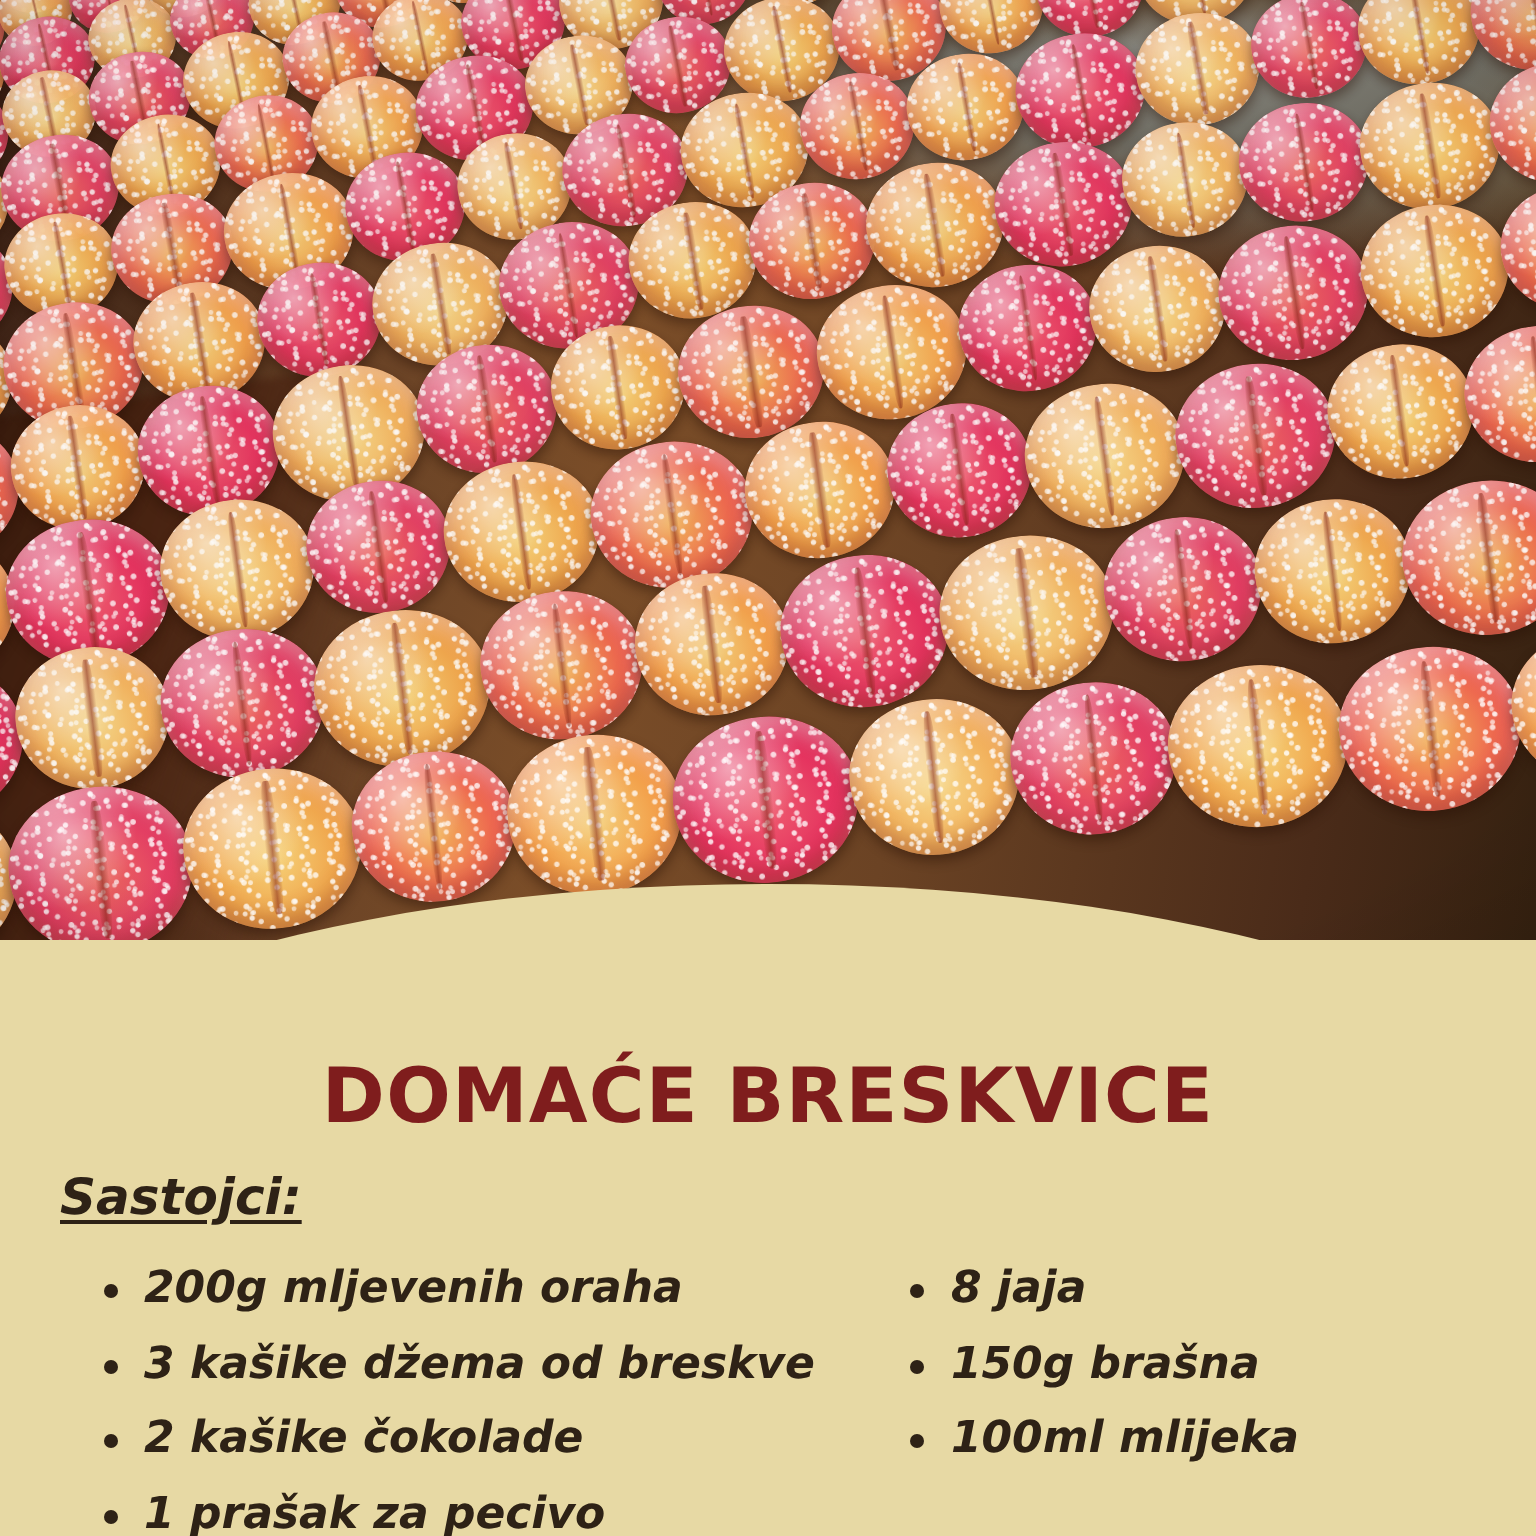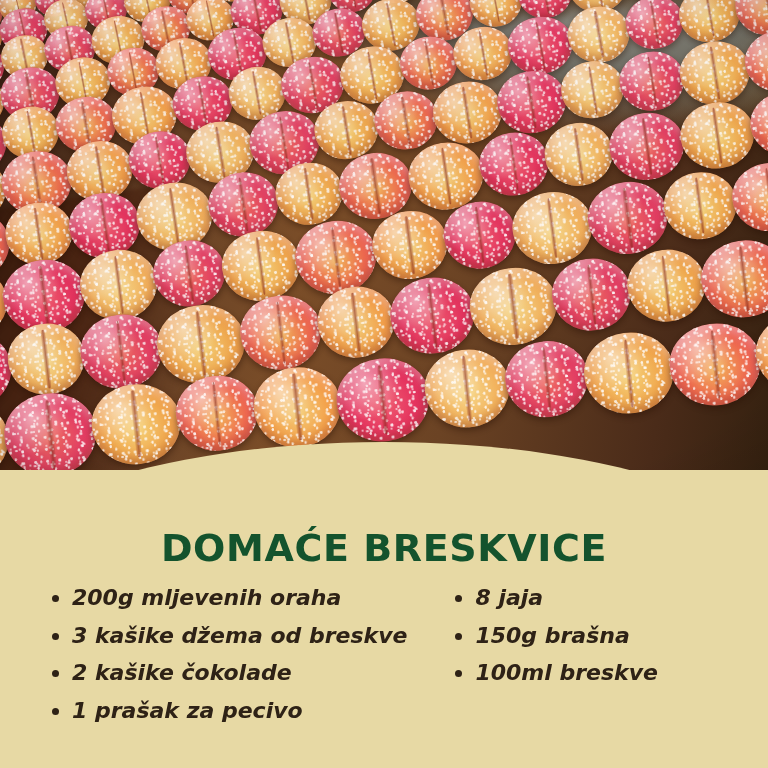"DOMAĆE BRESKVICE" .title { color: #14532d -> #7f1d1d }
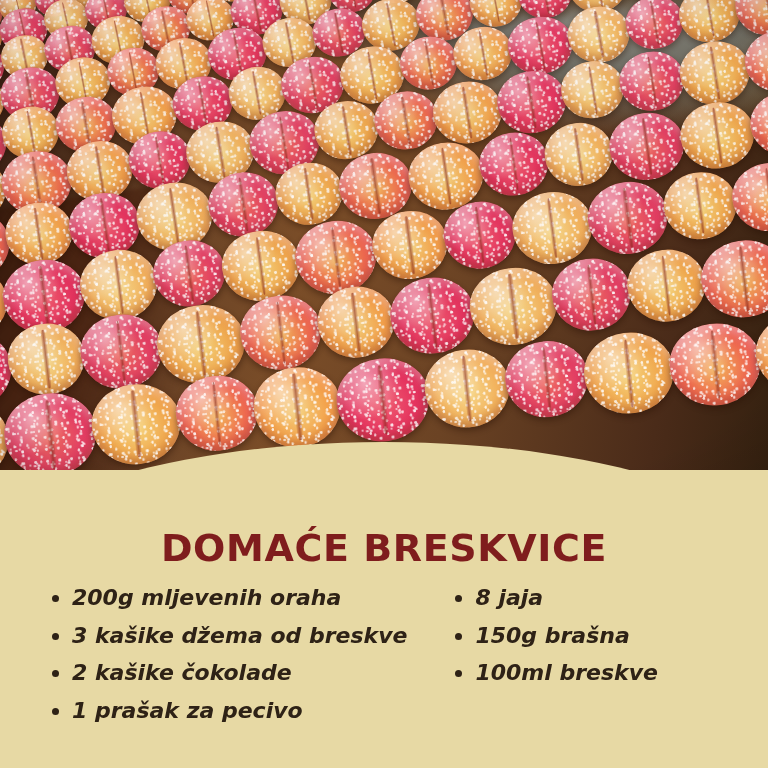"Sastojci:" div.subtitle { html: none -> <div>Sastojci:</div> }
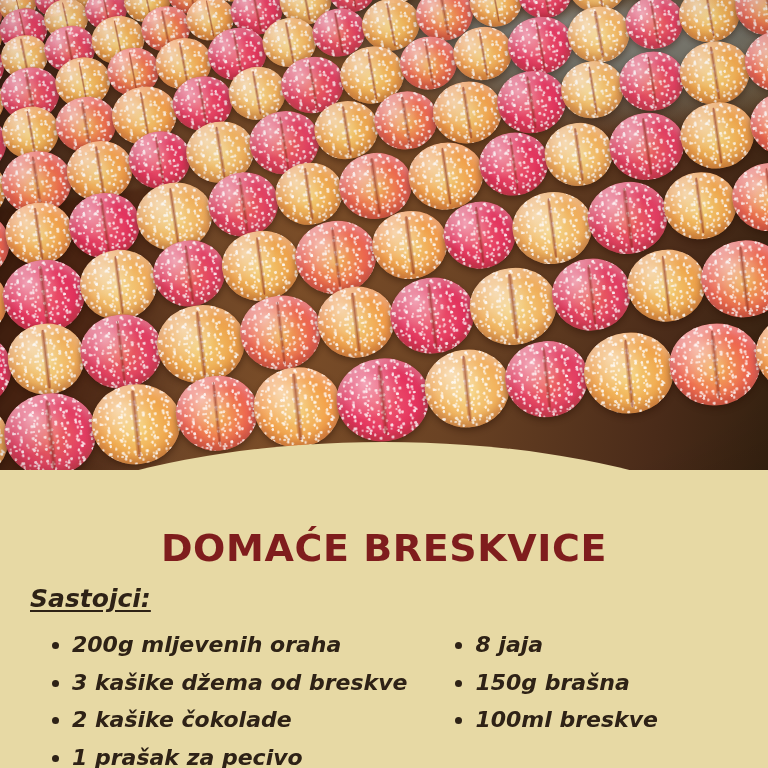"100ml breskve" li { text: breskve -> mlijeka }
